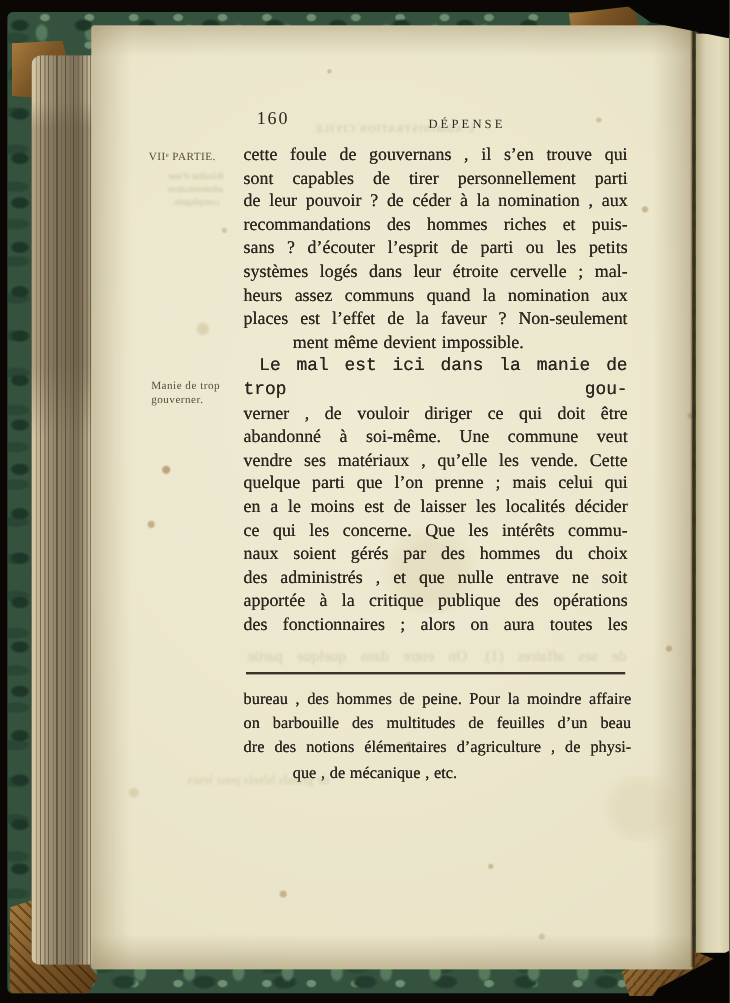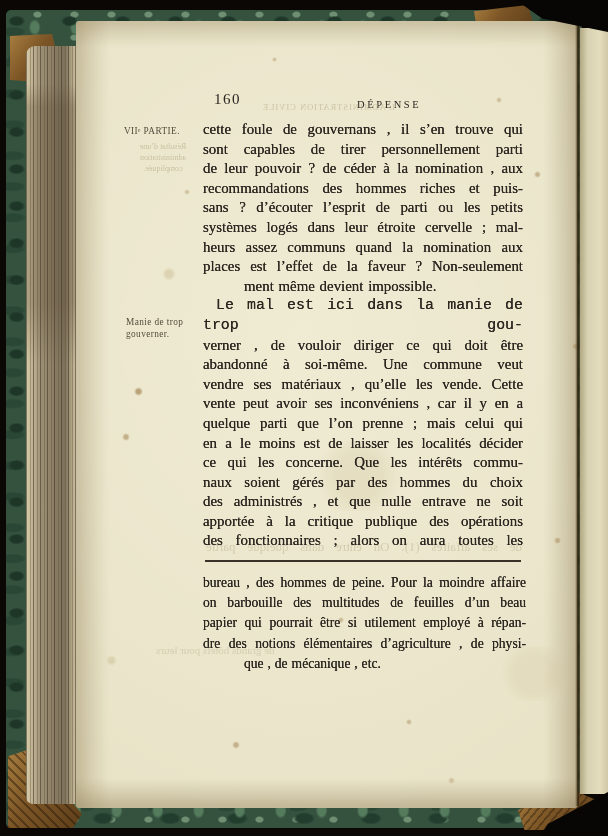"vente peut avoir ses inconvéniens" div.tl { html: <div>vente peut avoir ses inconvéniens , car il y en a</div> -> none }
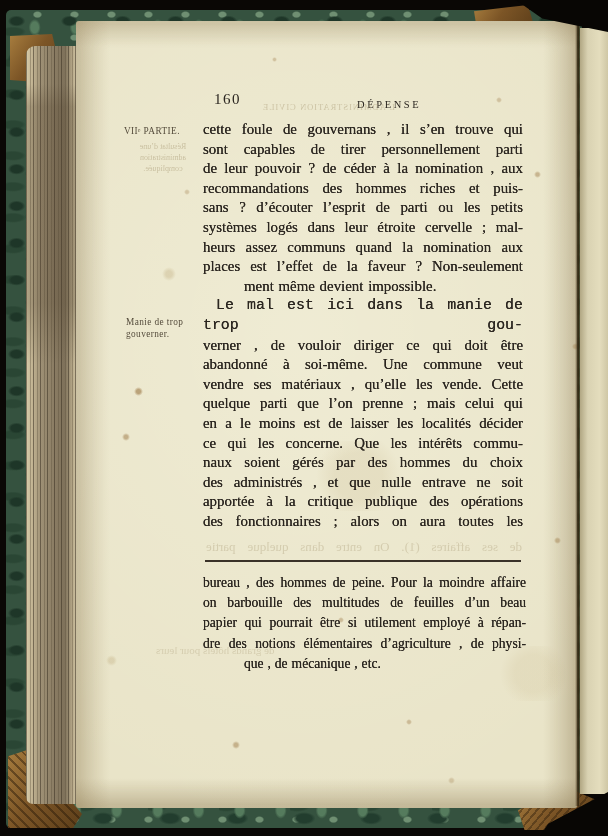"papier qui pourrait être si" div.tl { html: <div>papier qui pourrait être si utilement employé à répan-</div> -> none }
